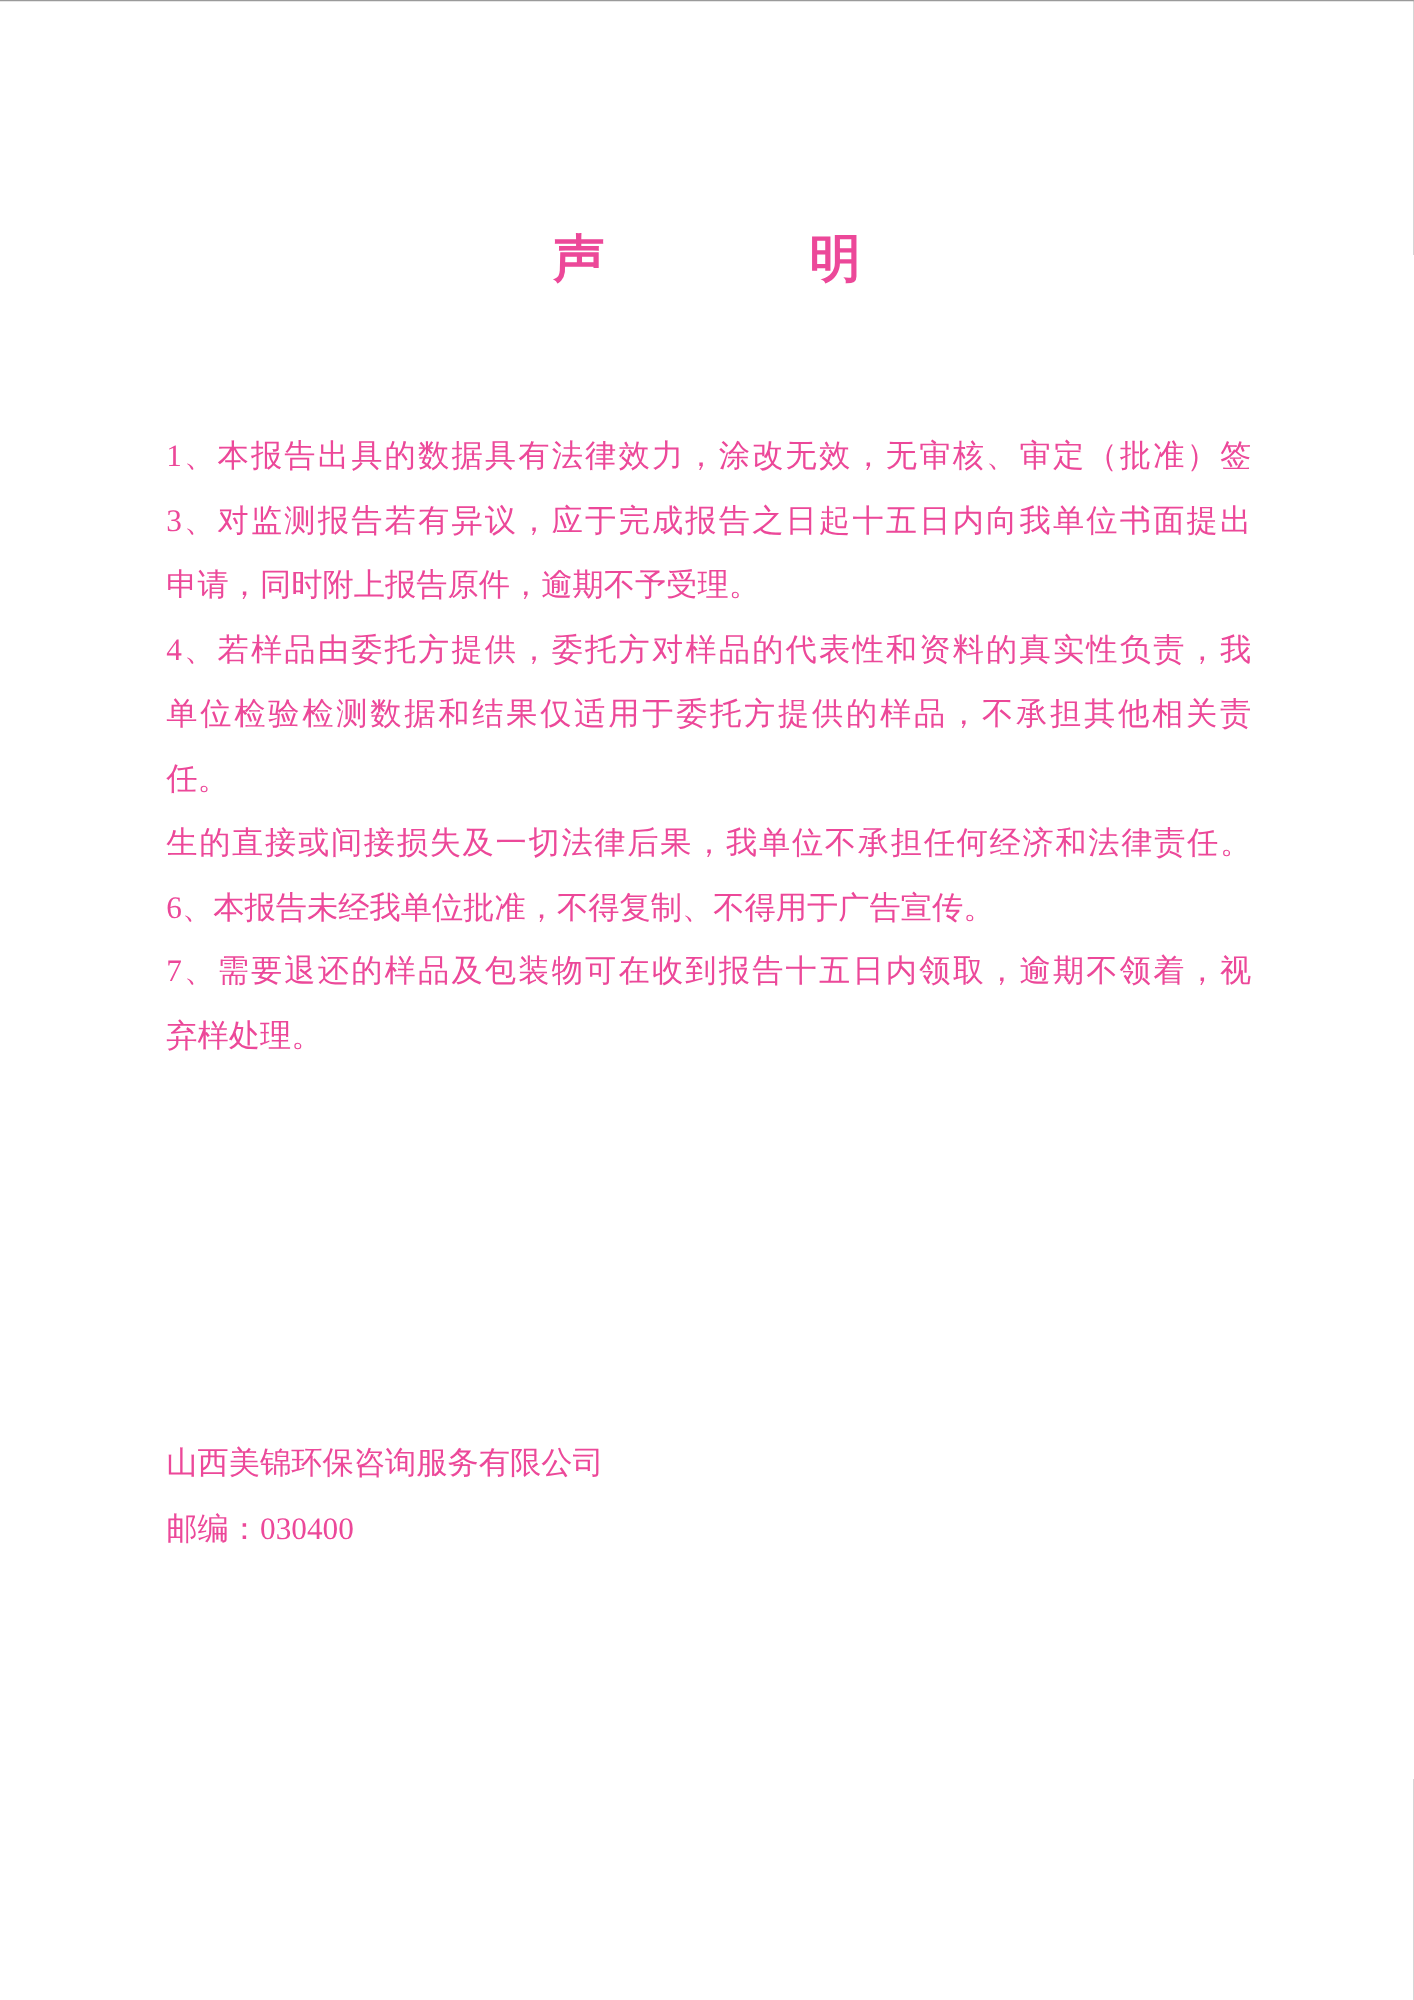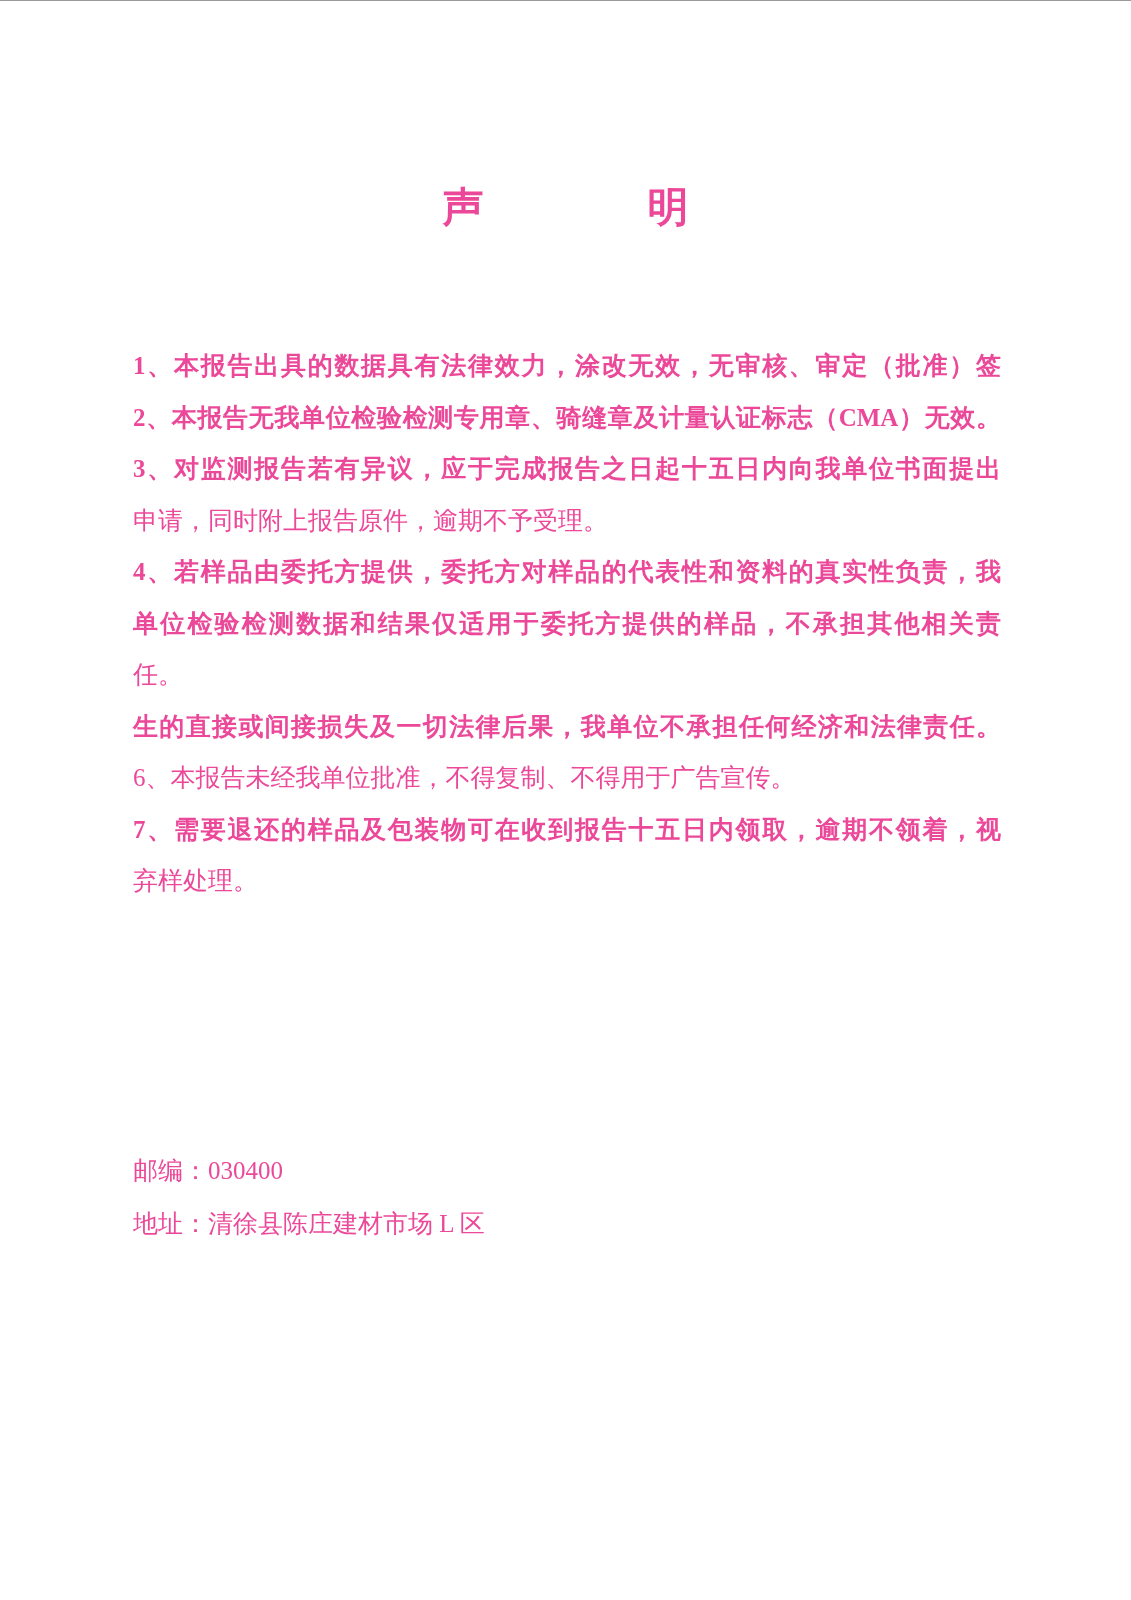"1、本报告出具的数据具有法律效力，涂改无效，无审核、审定（批准）签" .jl { font-weight: bold -> none }
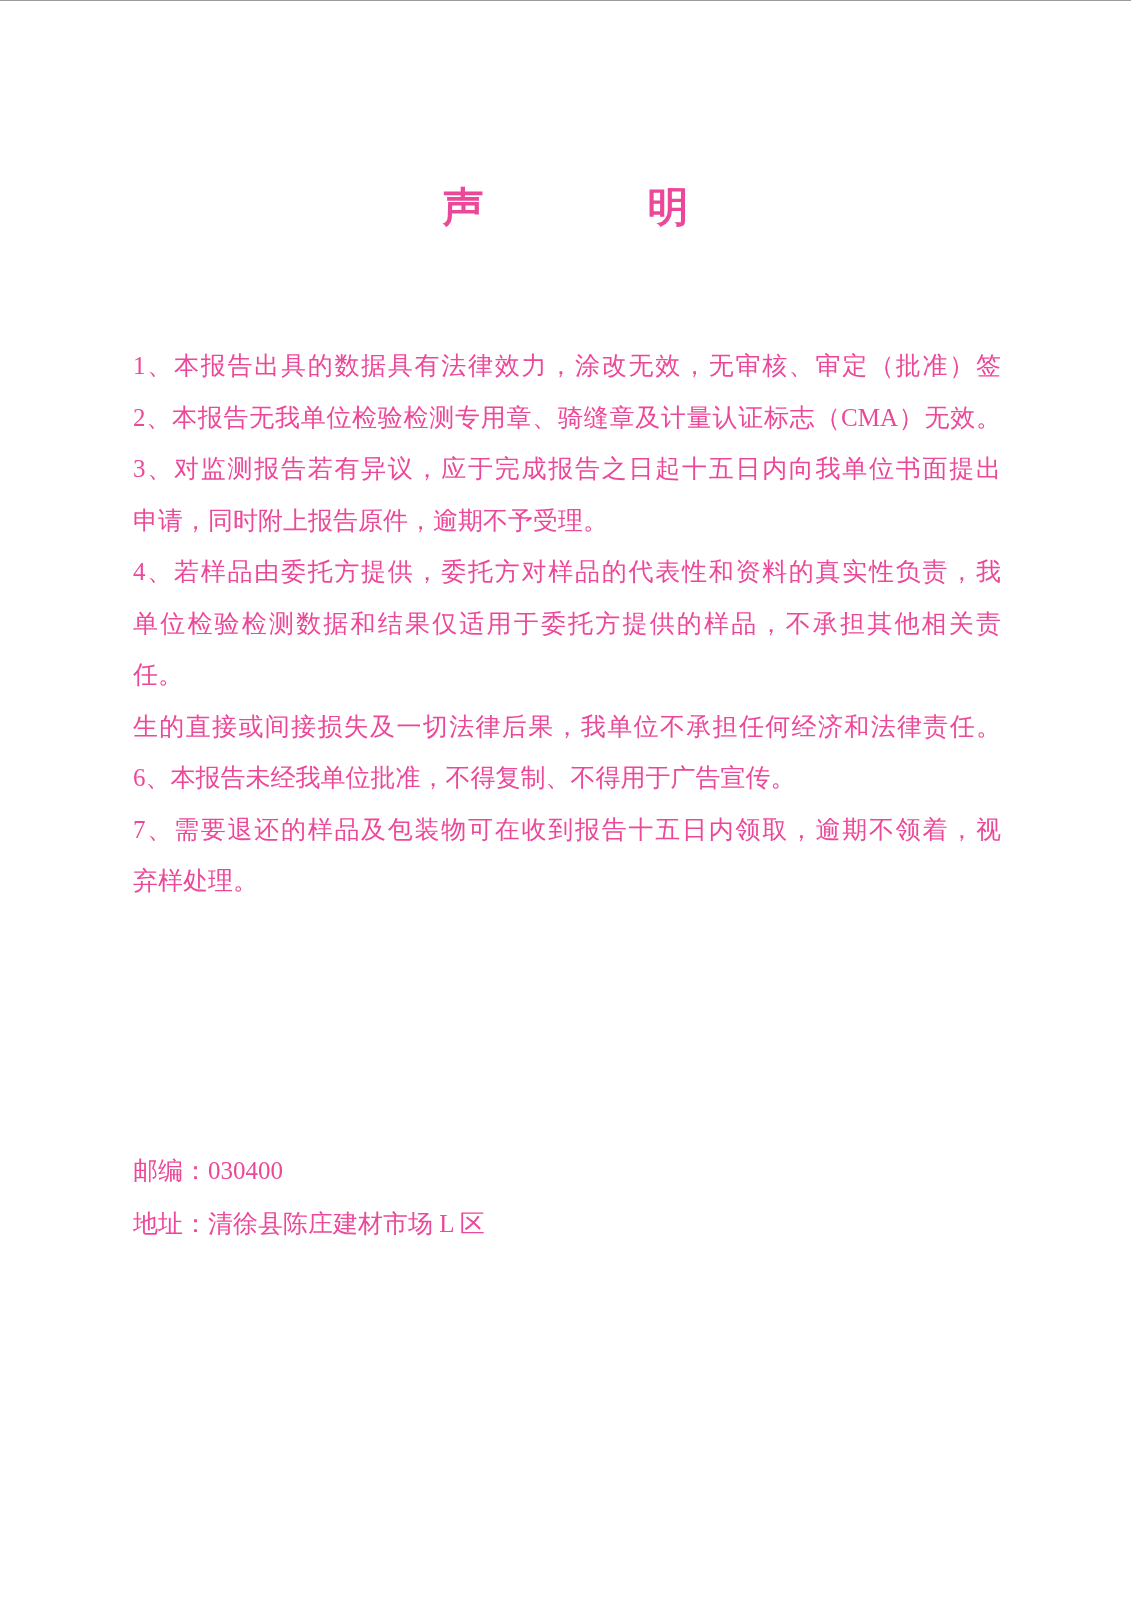"2、本报告无我单位检验检测专用章、骑缝章及计量认证标志（CMA）无效。" p.line { html: <p>2、本报告无我单位检验检测专用章、骑缝章及计量认证标志（CMA）无效。</p> -> none }
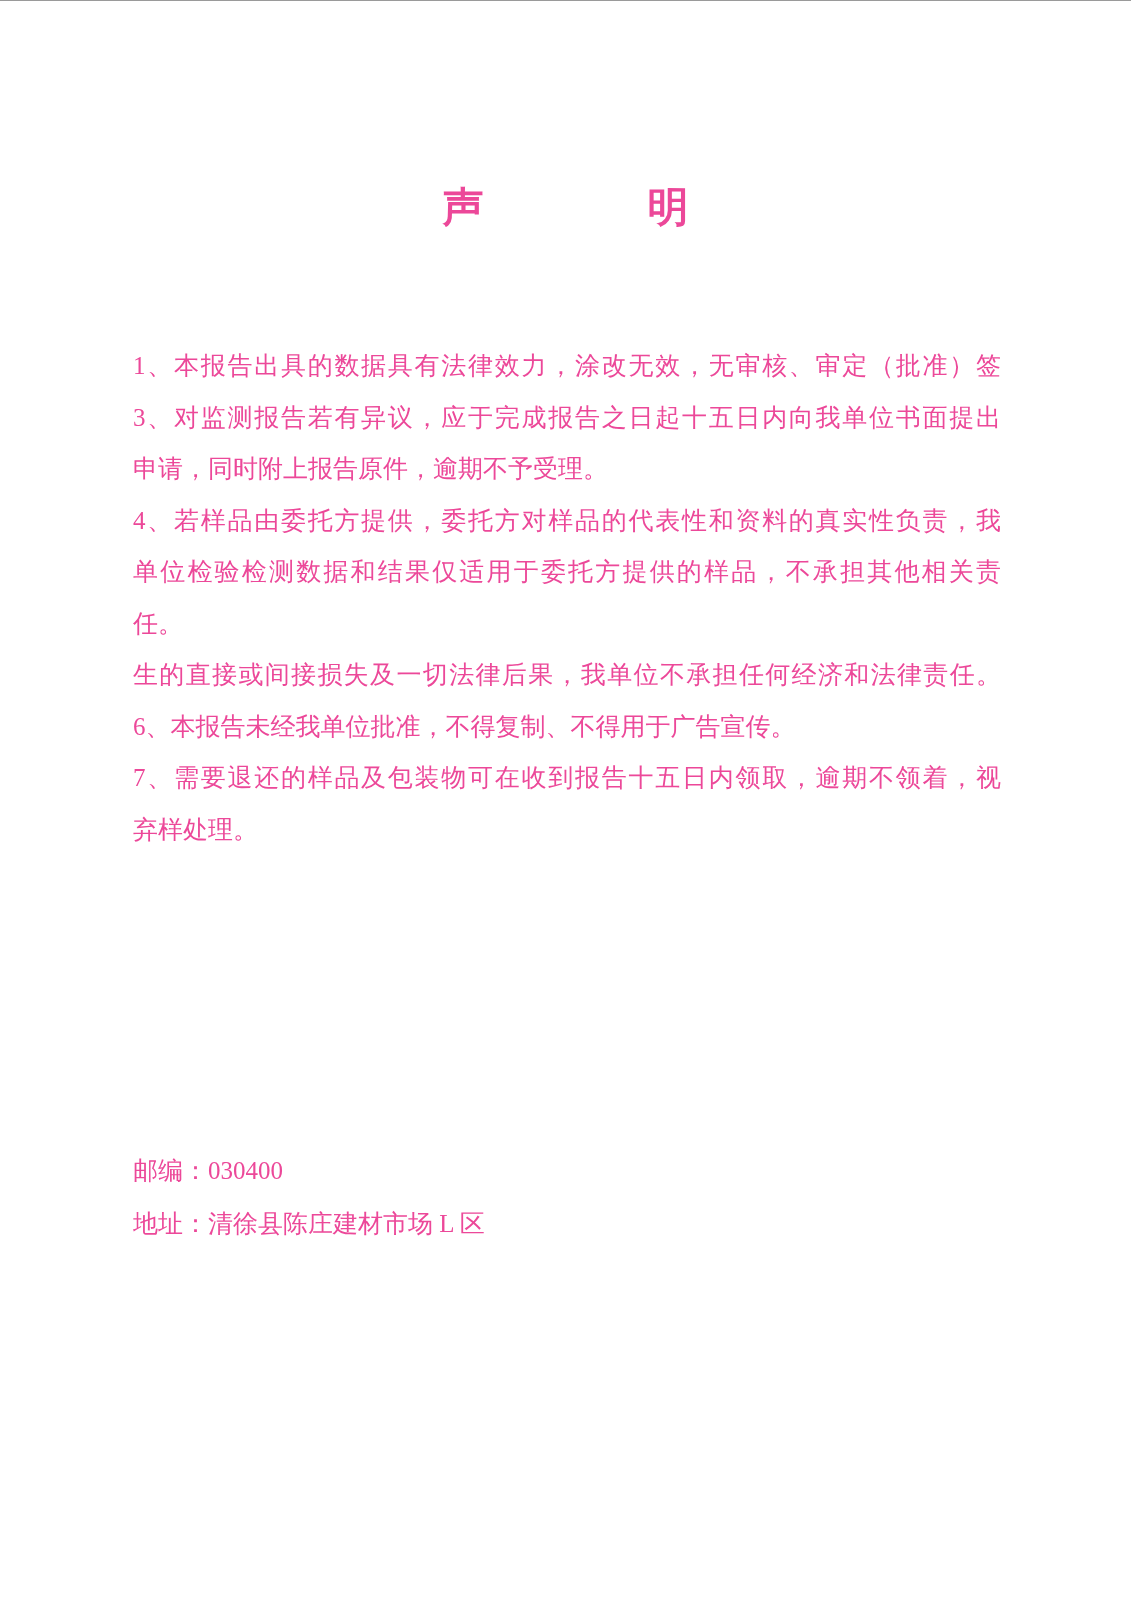"山西美锦环保咨询服务有限公司" p.line { html: none -> <p>山西美锦环保咨询服务有限公司</p> }
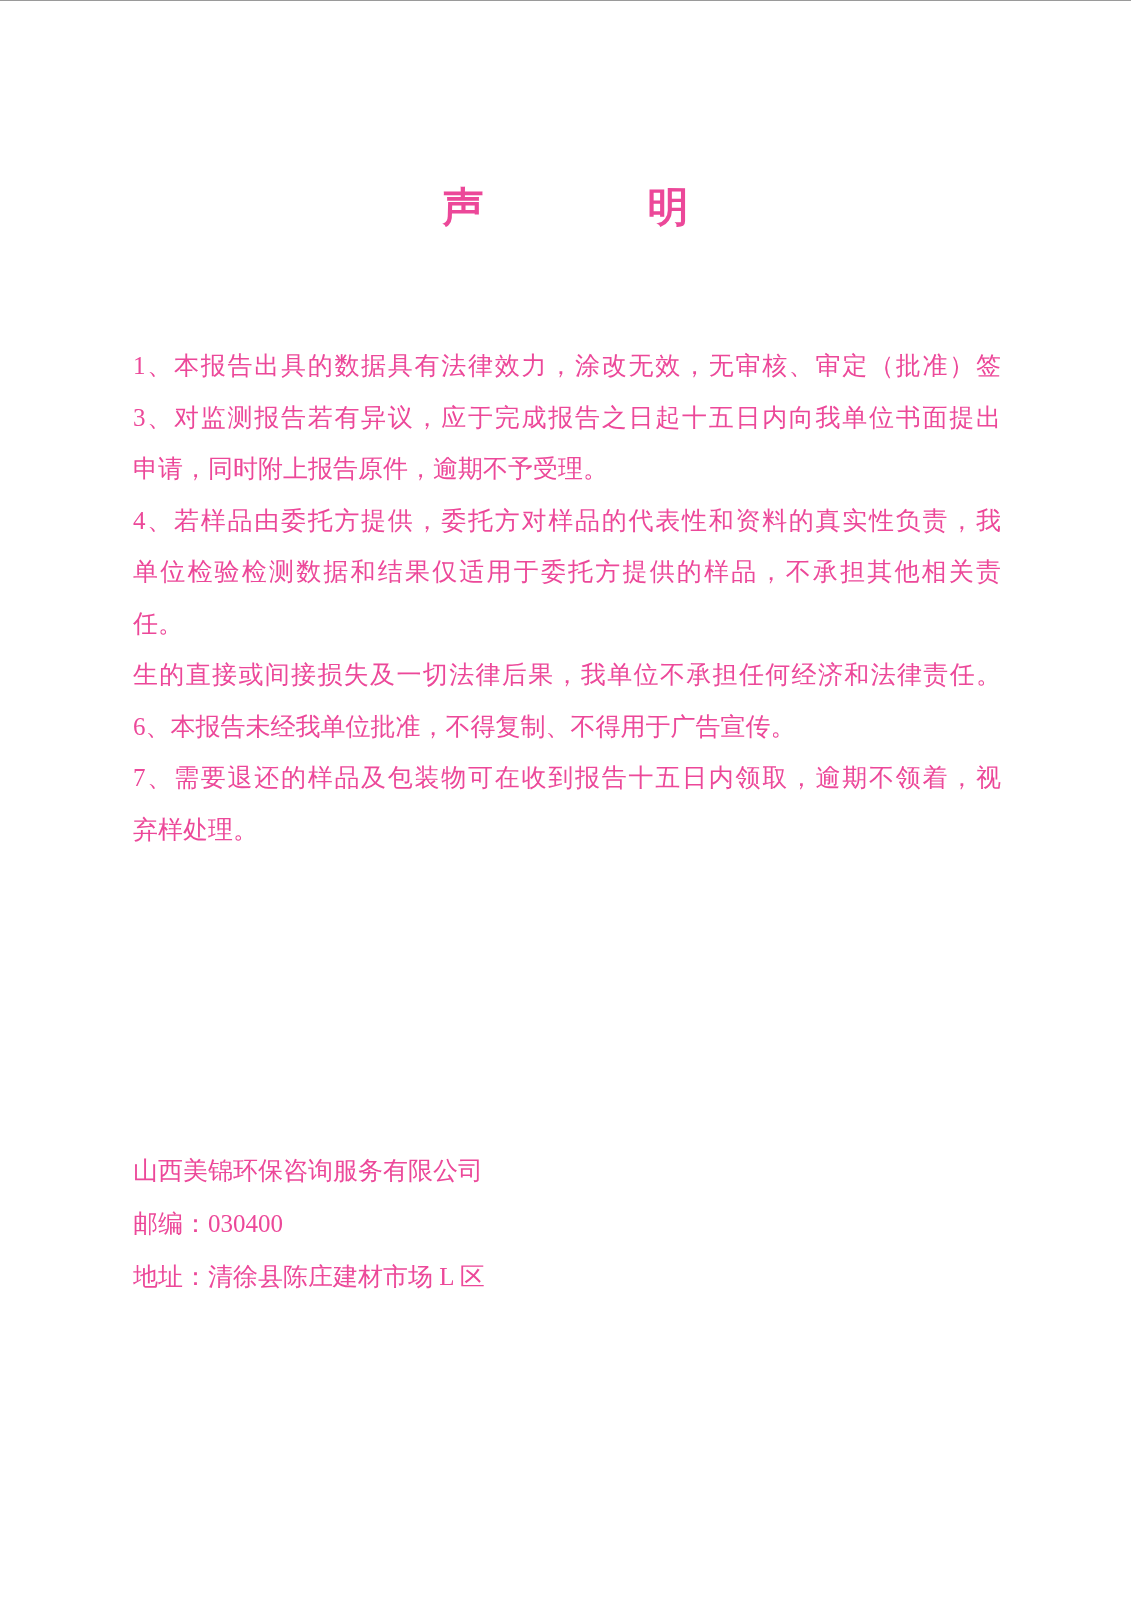"地址：清徐县陈庄建材市场 L 区" p.line { html: <p><span>地址：</span><span>清徐县陈庄建材市场 L 区</span></p> -> none }
